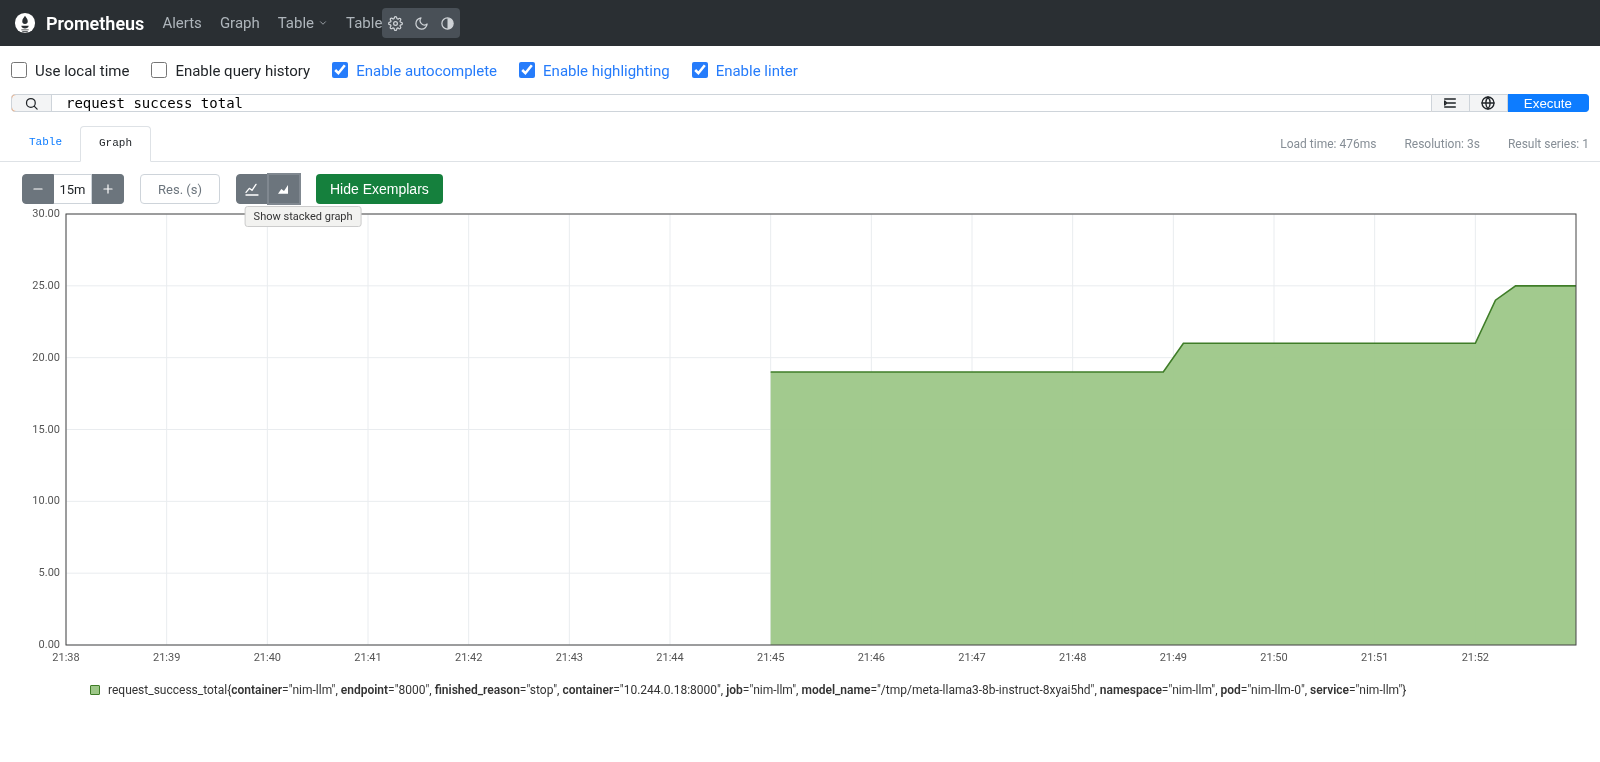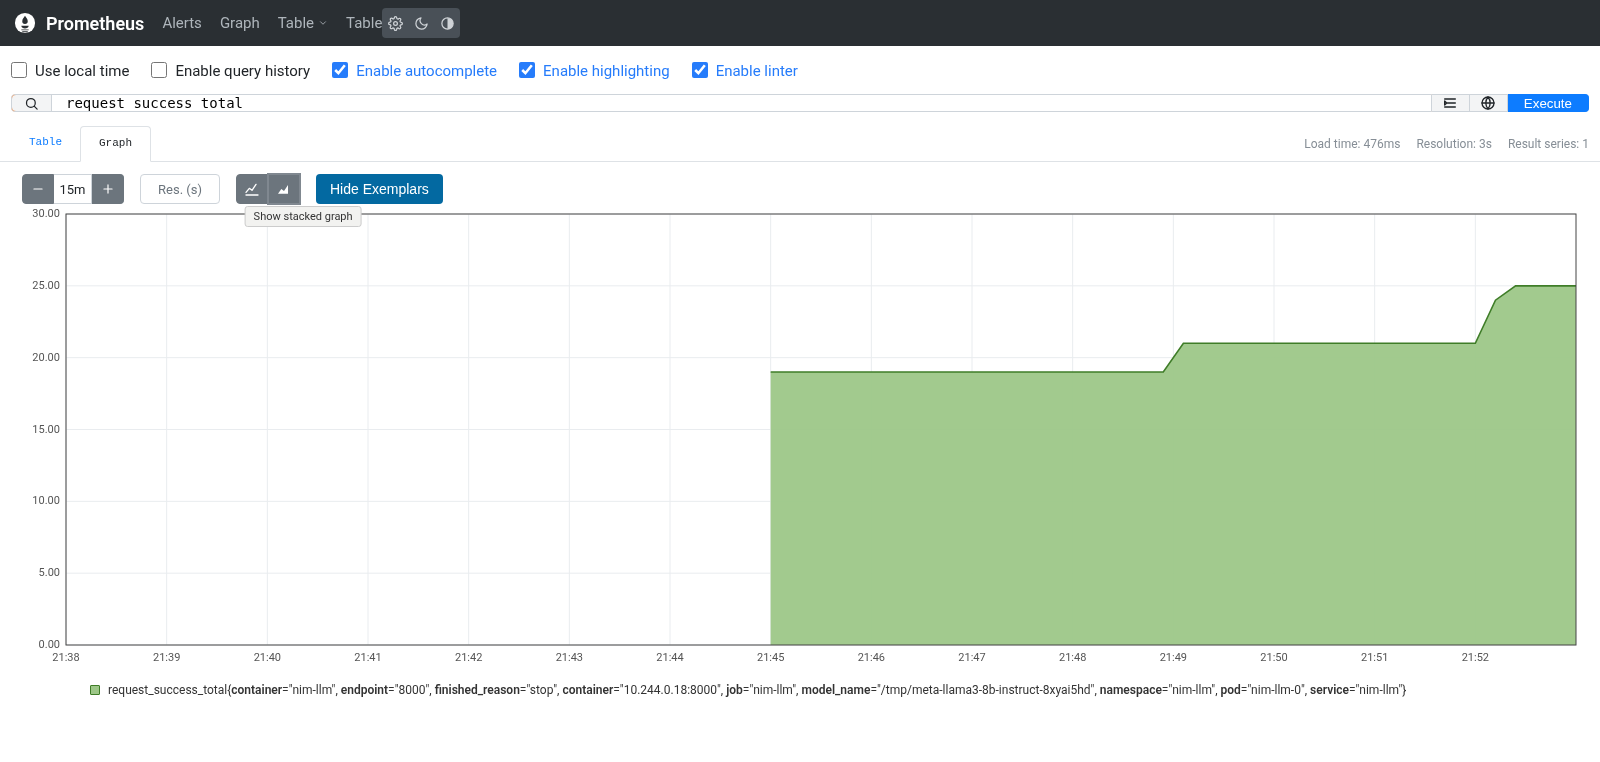"Load time: 476ms" .query-stats { gap: 16px -> 28px }
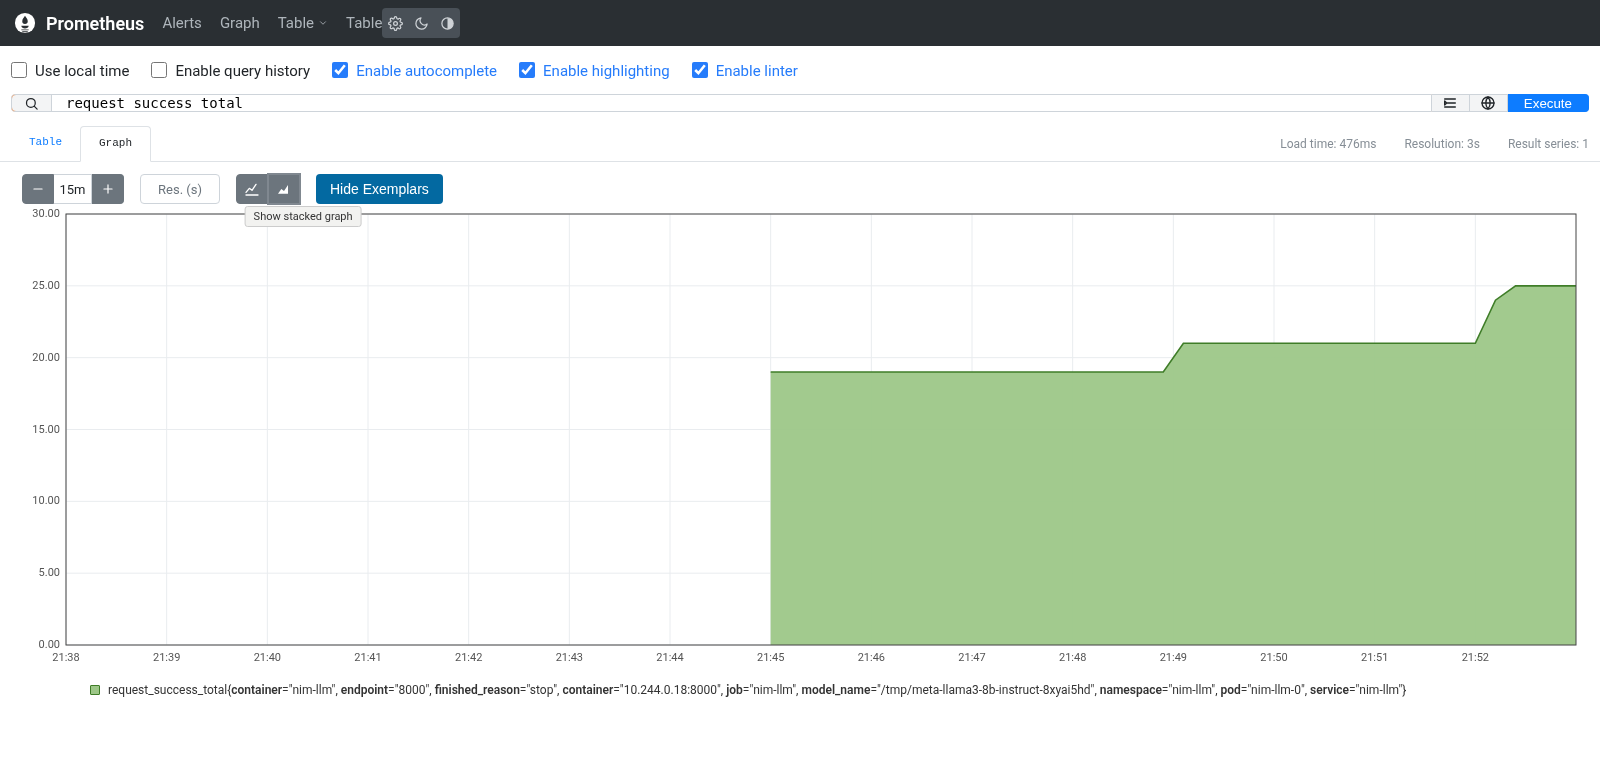"Hide Exemplars" .exemplars { background: #0369a1 -> #15803d }
